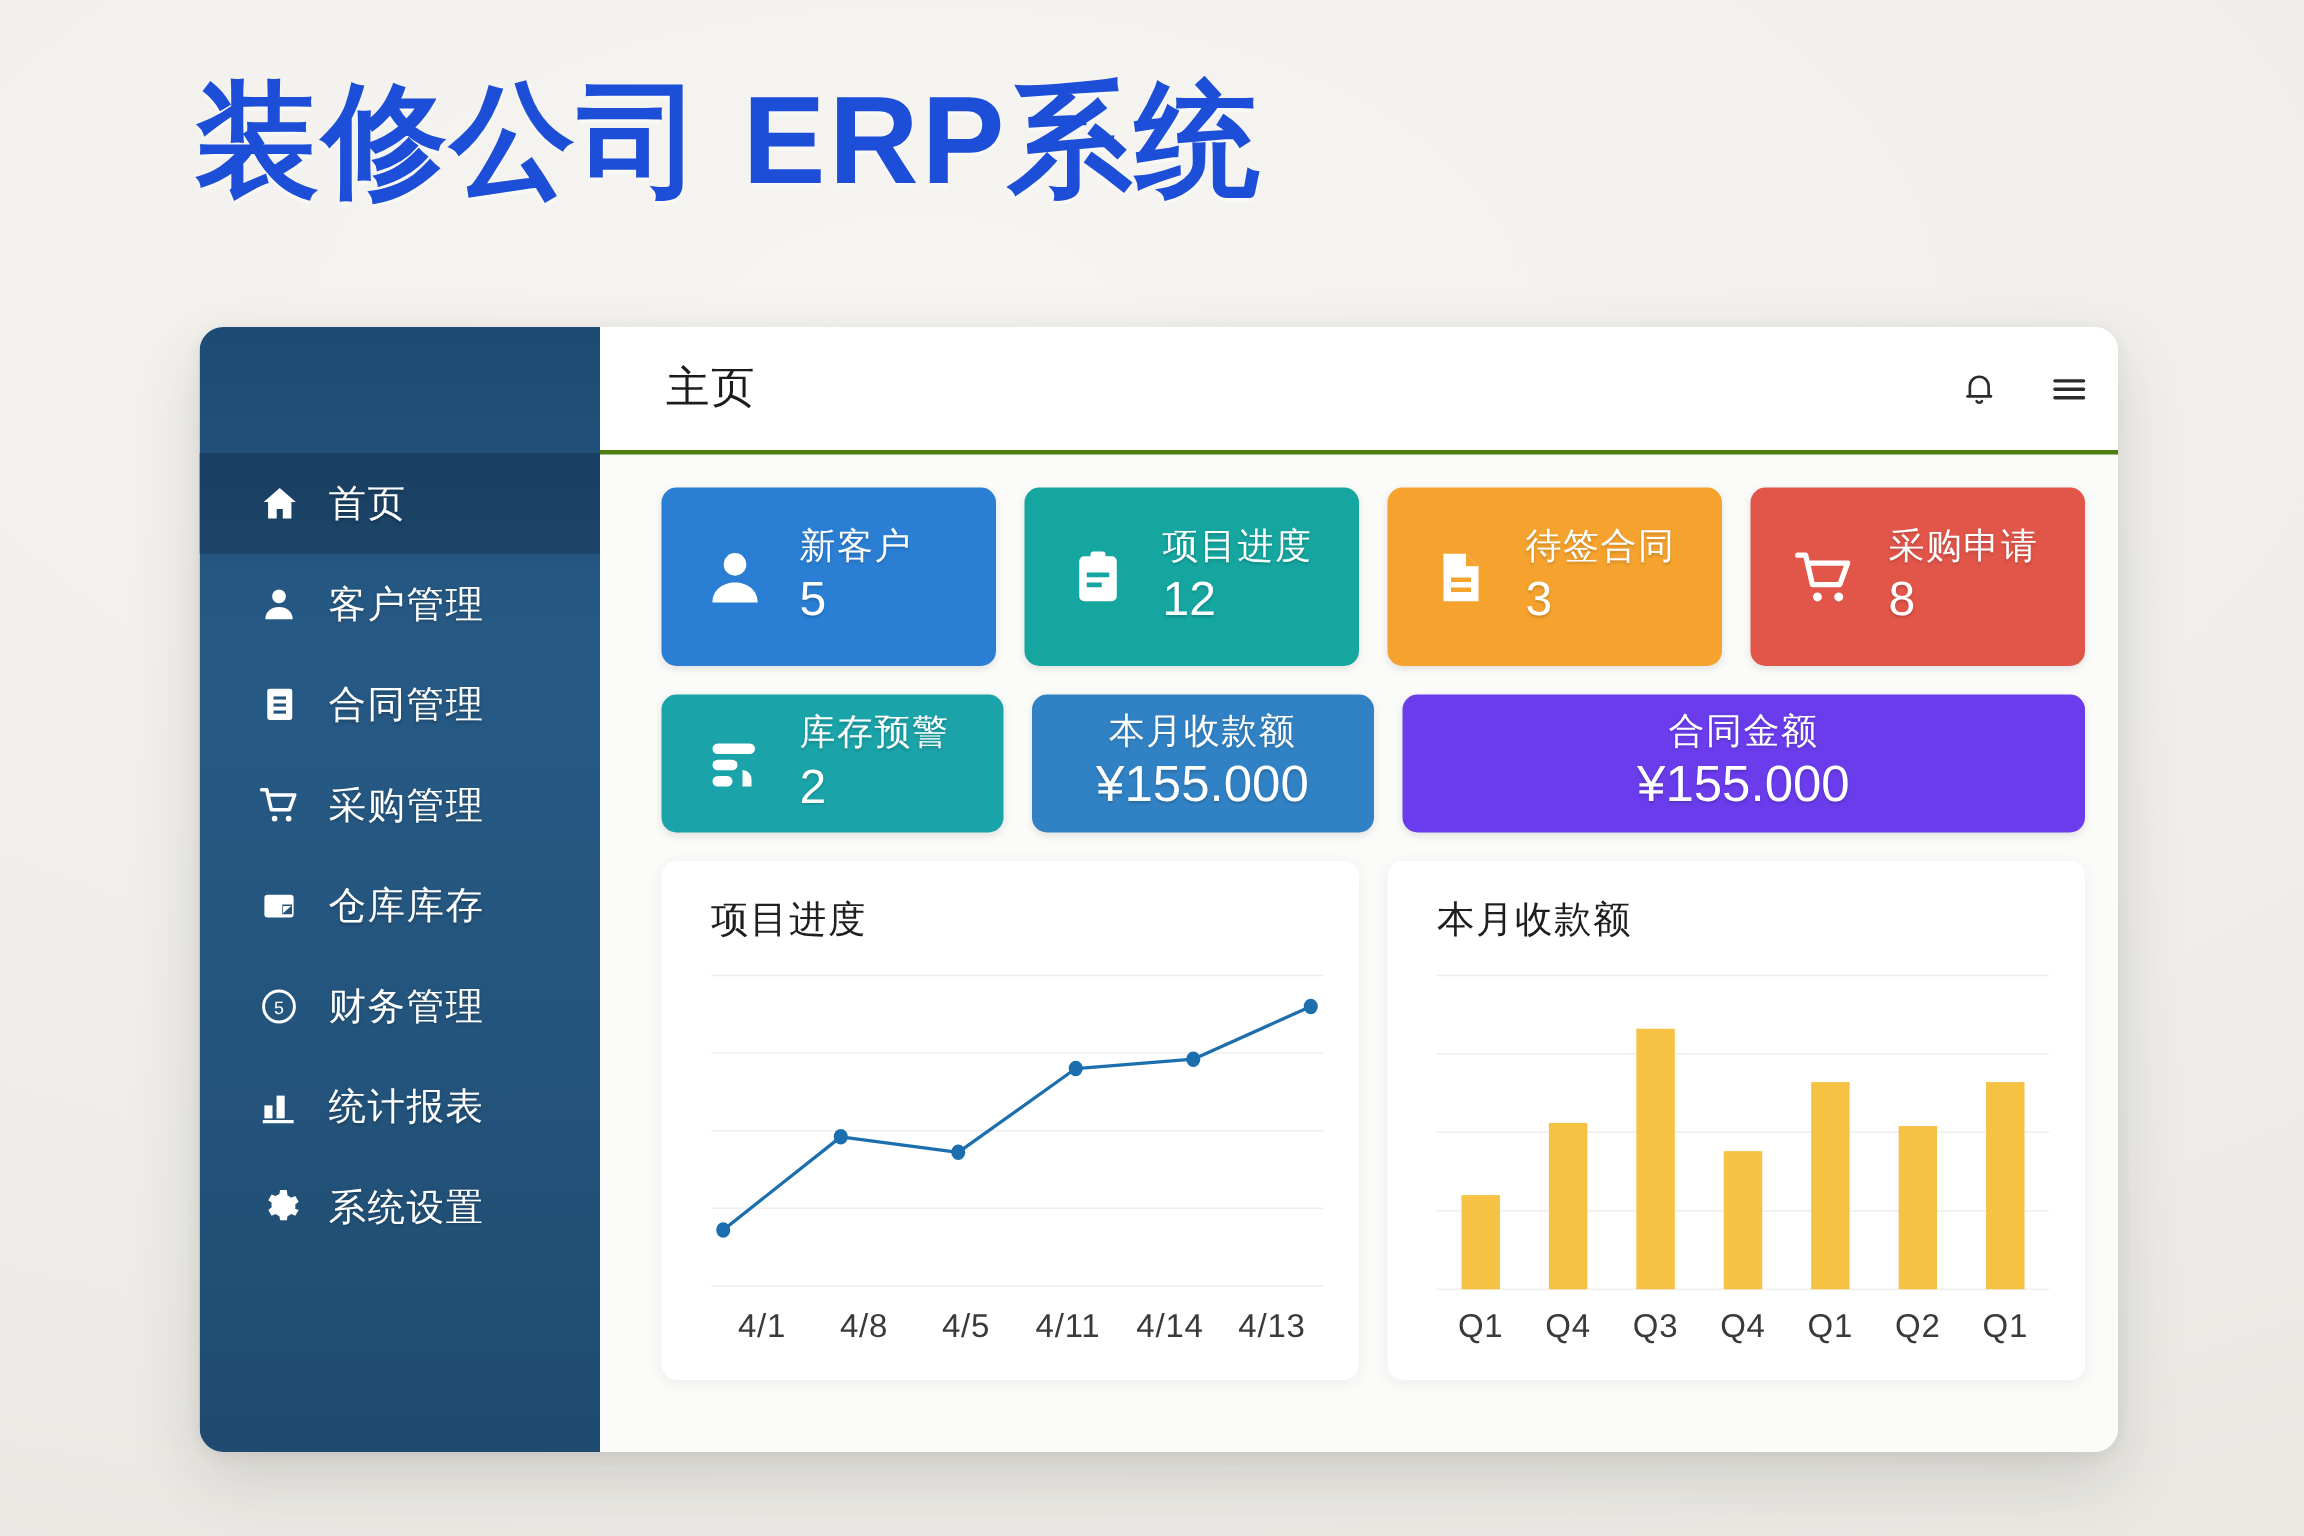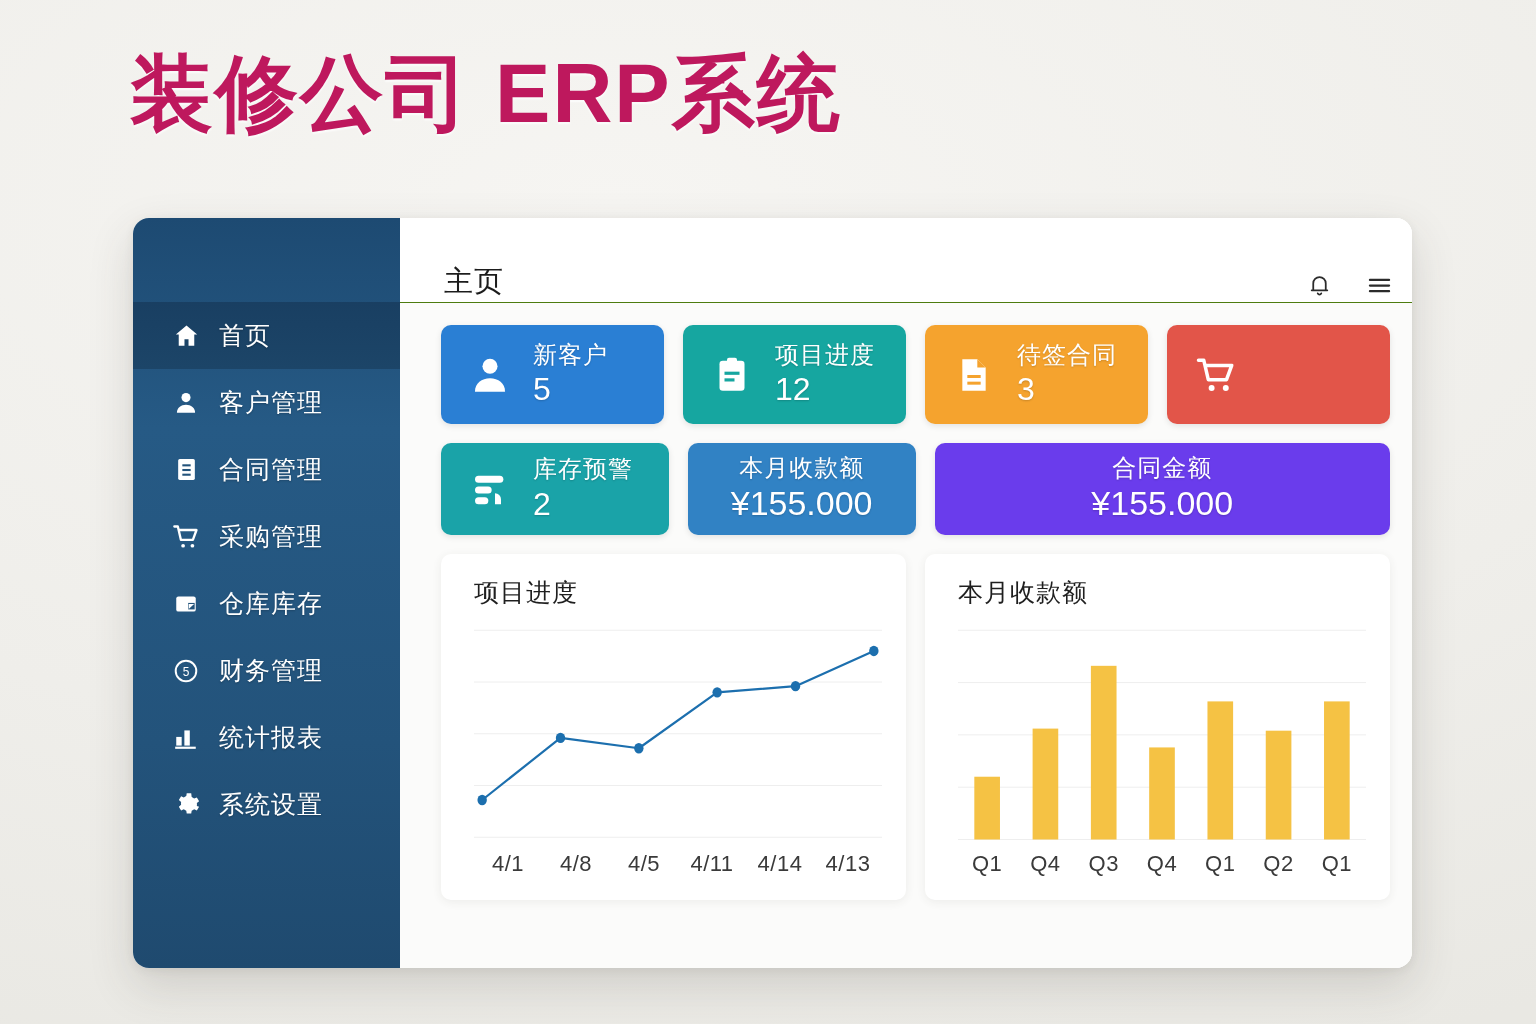"装修公司 ERP系统" .page-title { color: #be185d -> #1d4ed8 }
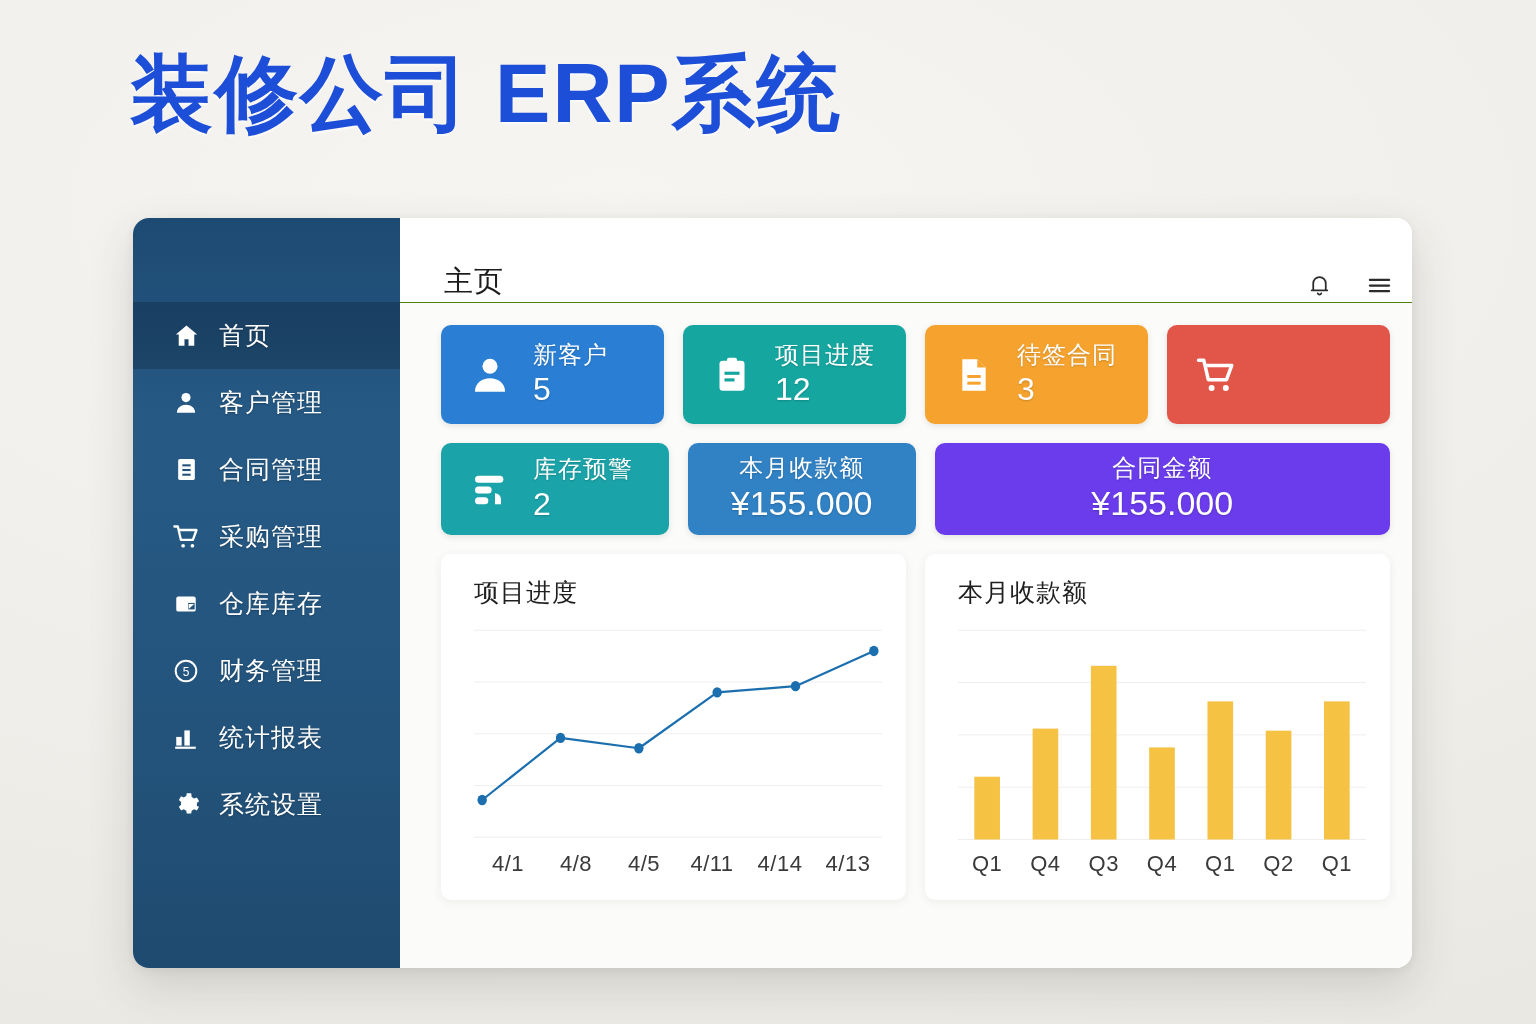"主页" .topbar { align-items: flex-end -> center; border-bottom: 1px solid #4d7c0f -> 3px solid #4d7c0f }
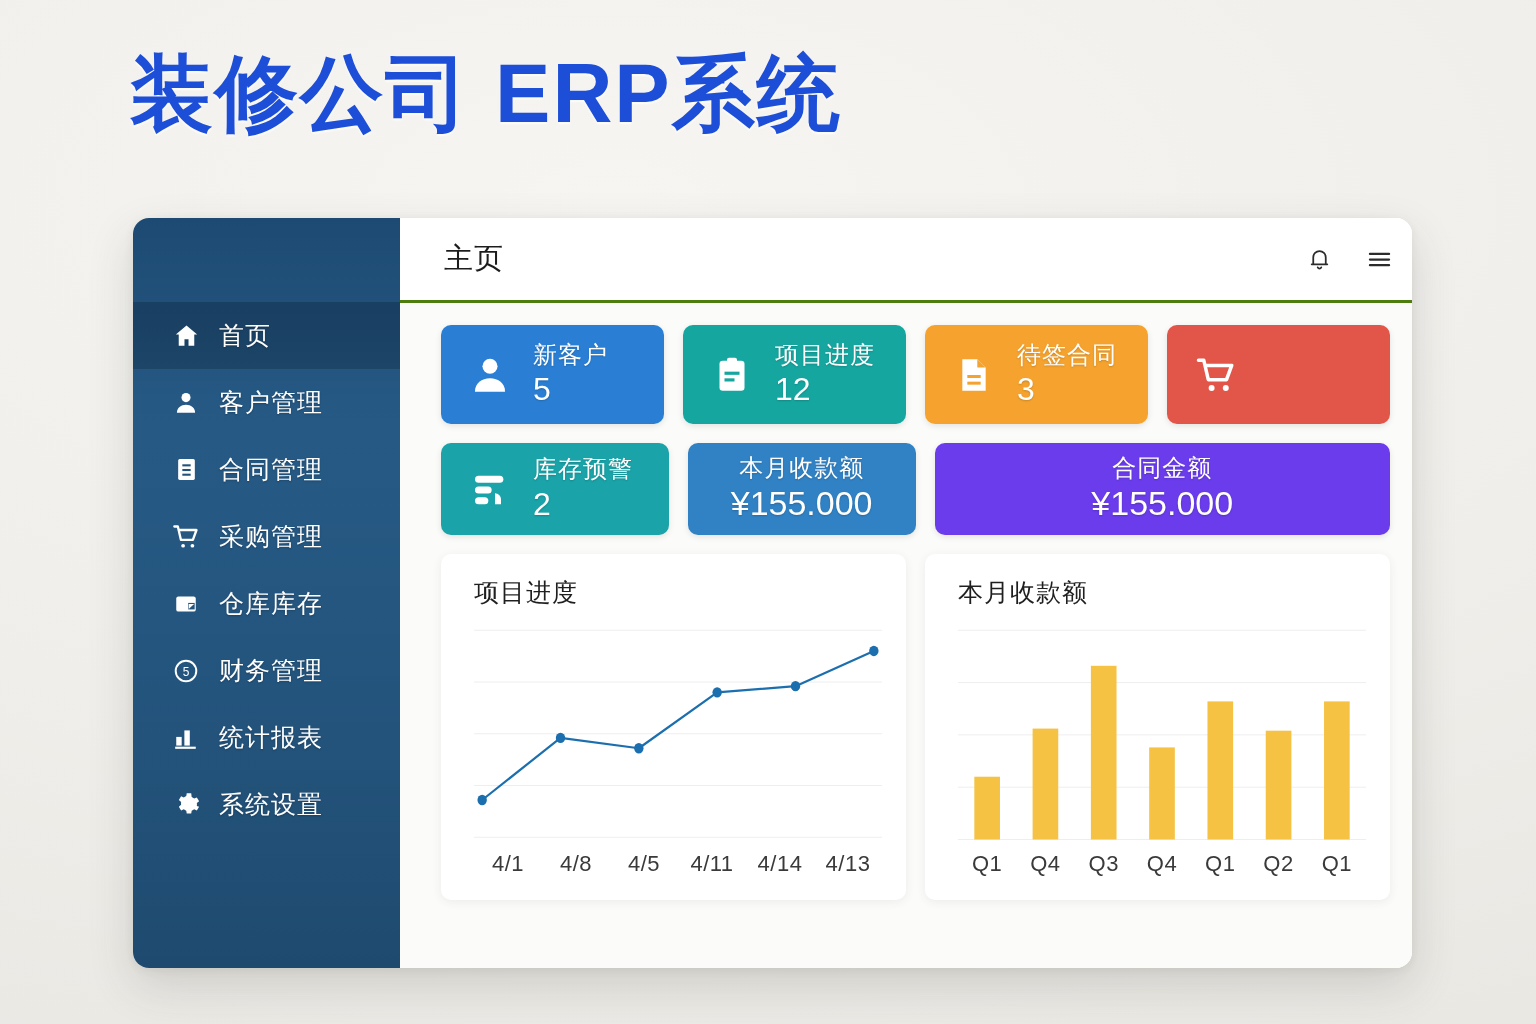"新客户" .stat-card { height: 99px -> 119px }
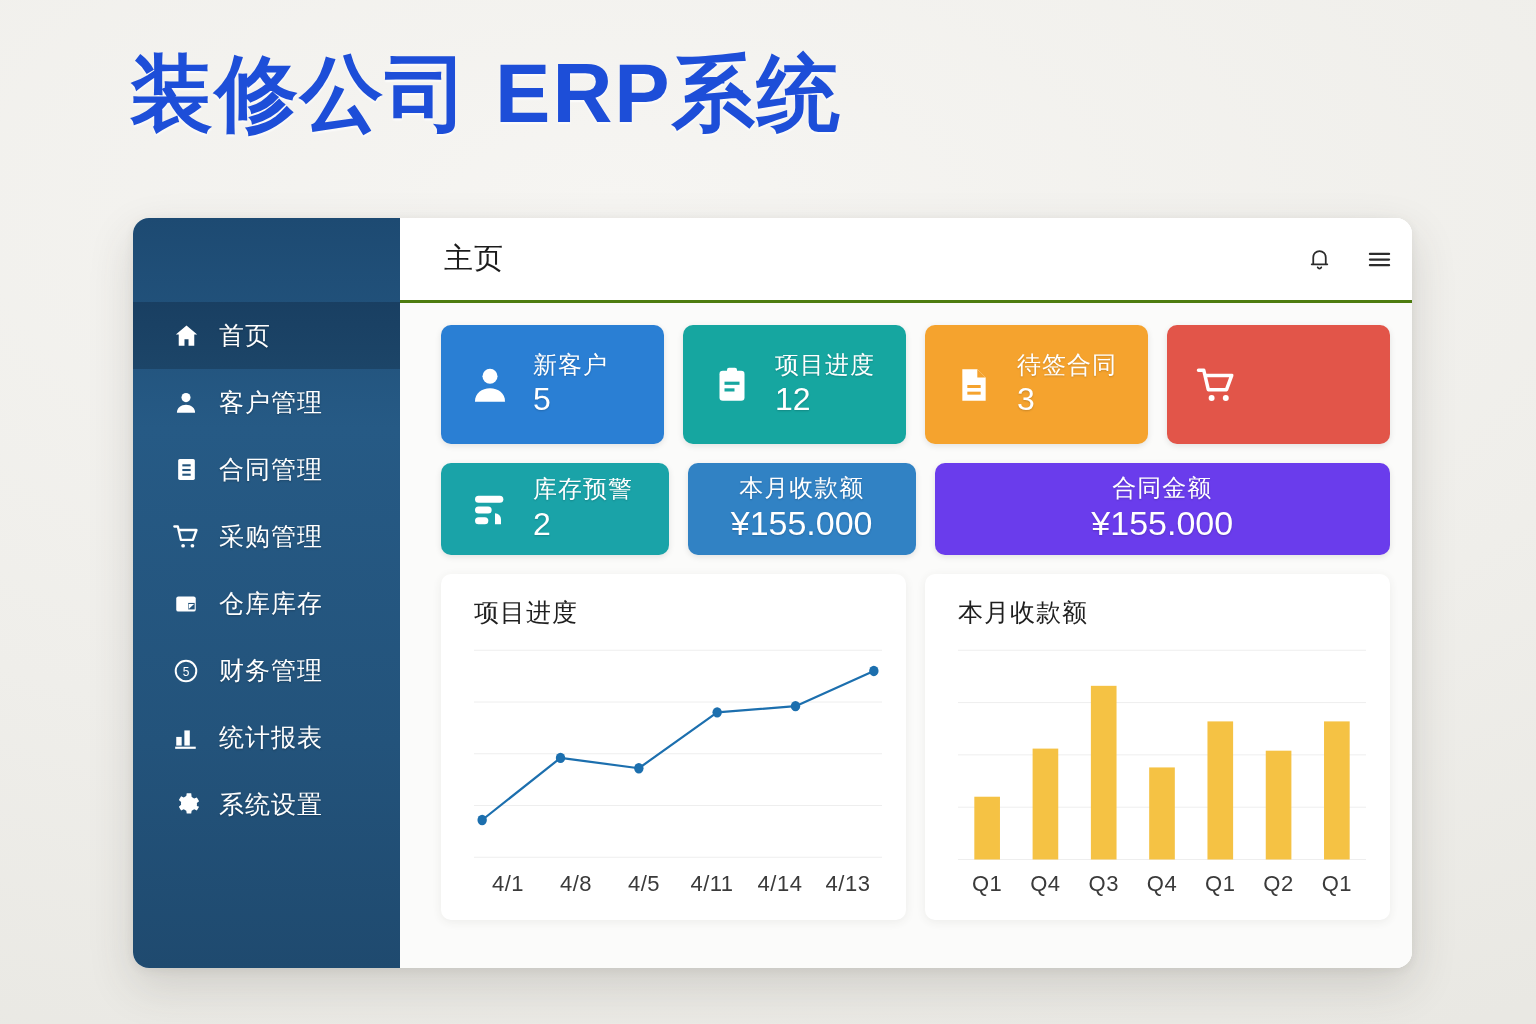"采购申请" span.stat-text { html: none -> <span> <span>采购申请</span> <span>8</span> </span> }
